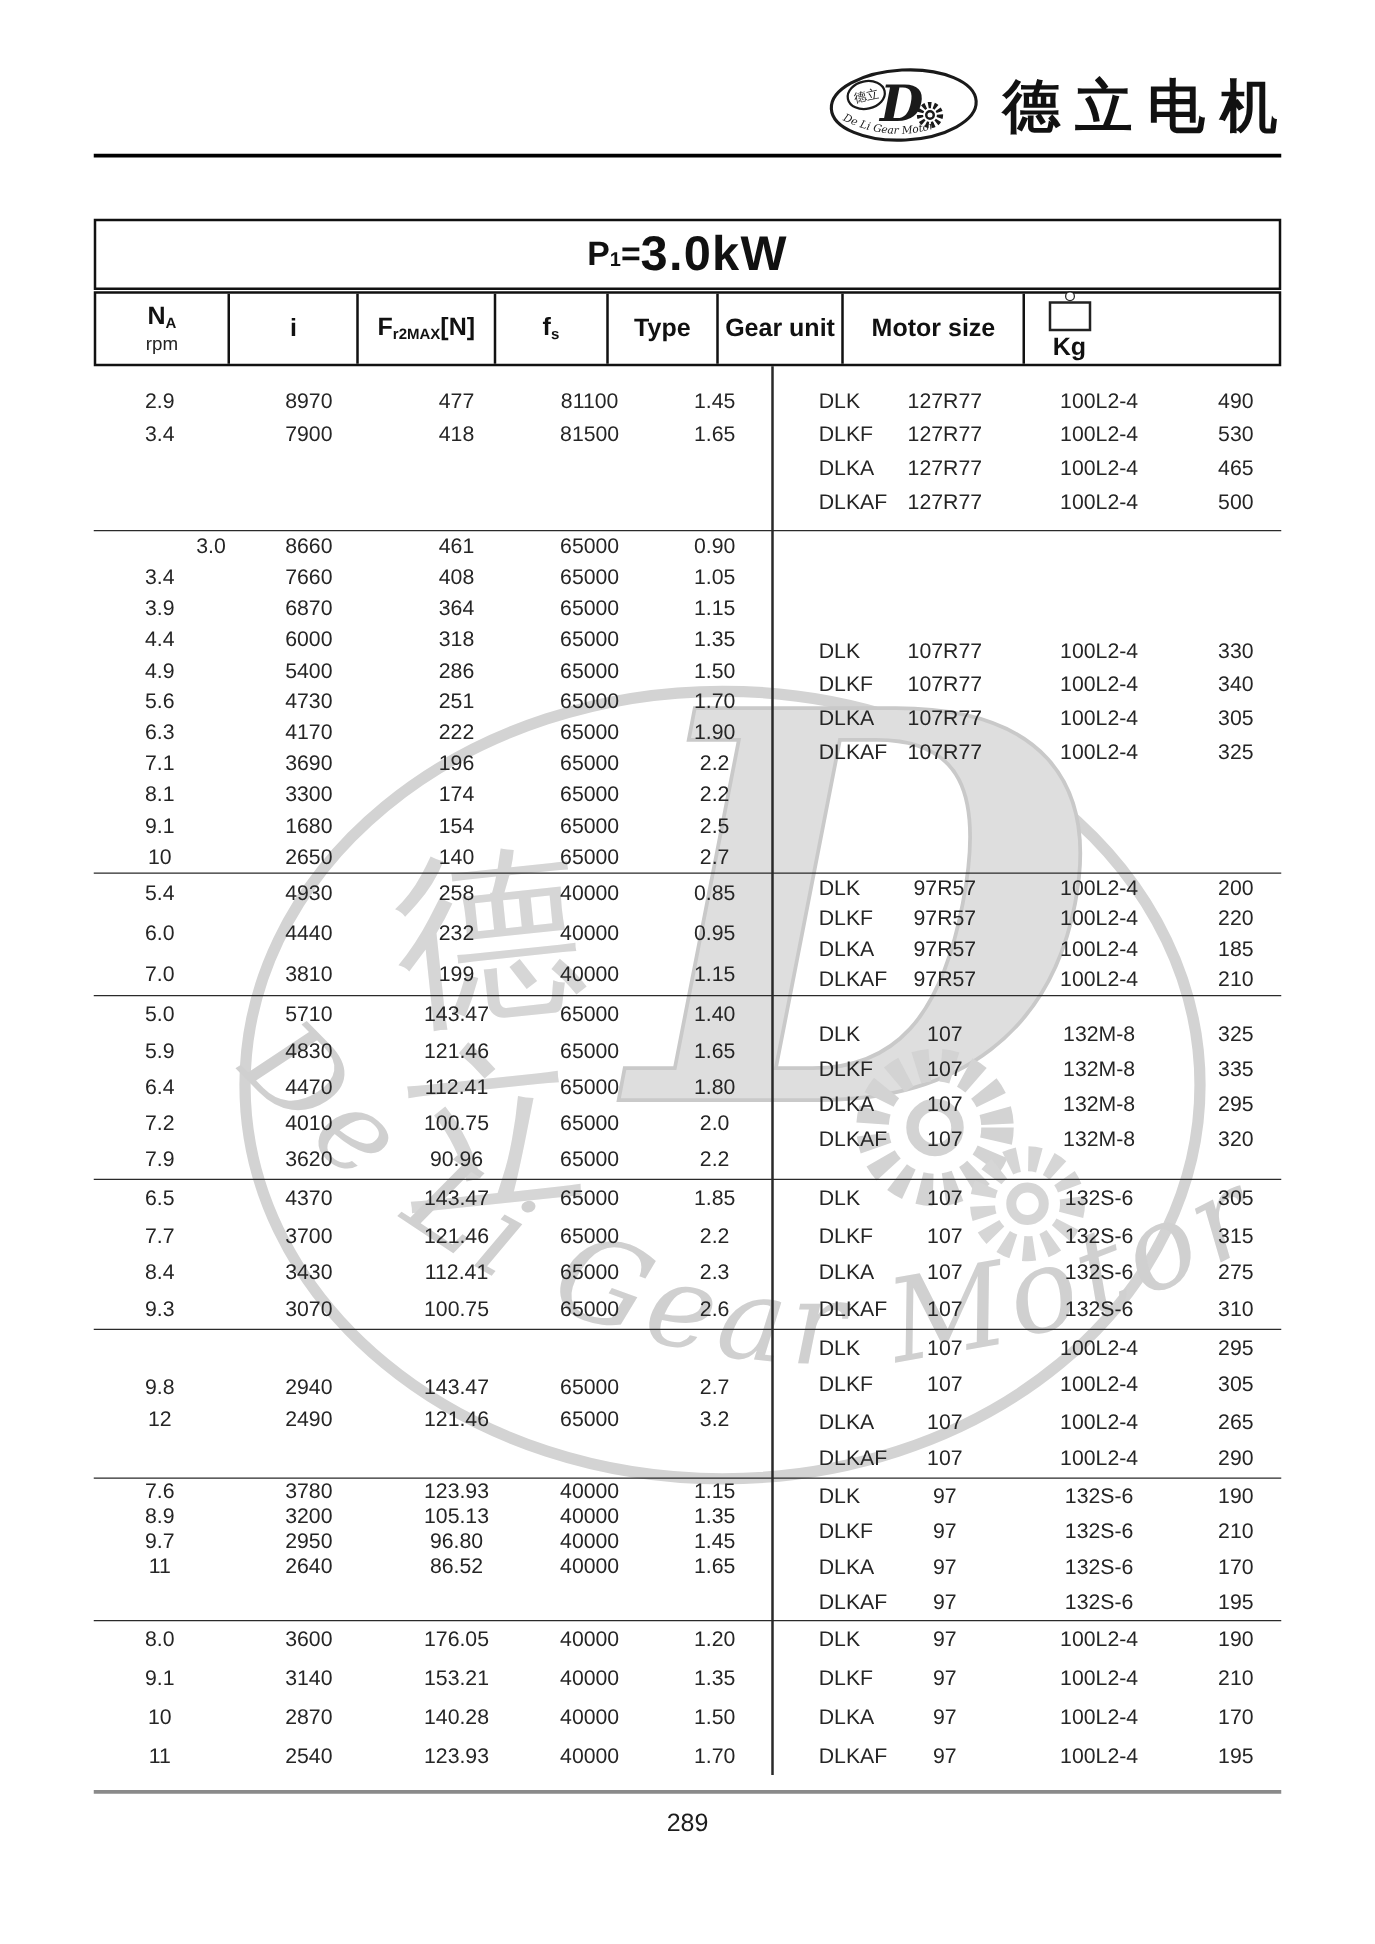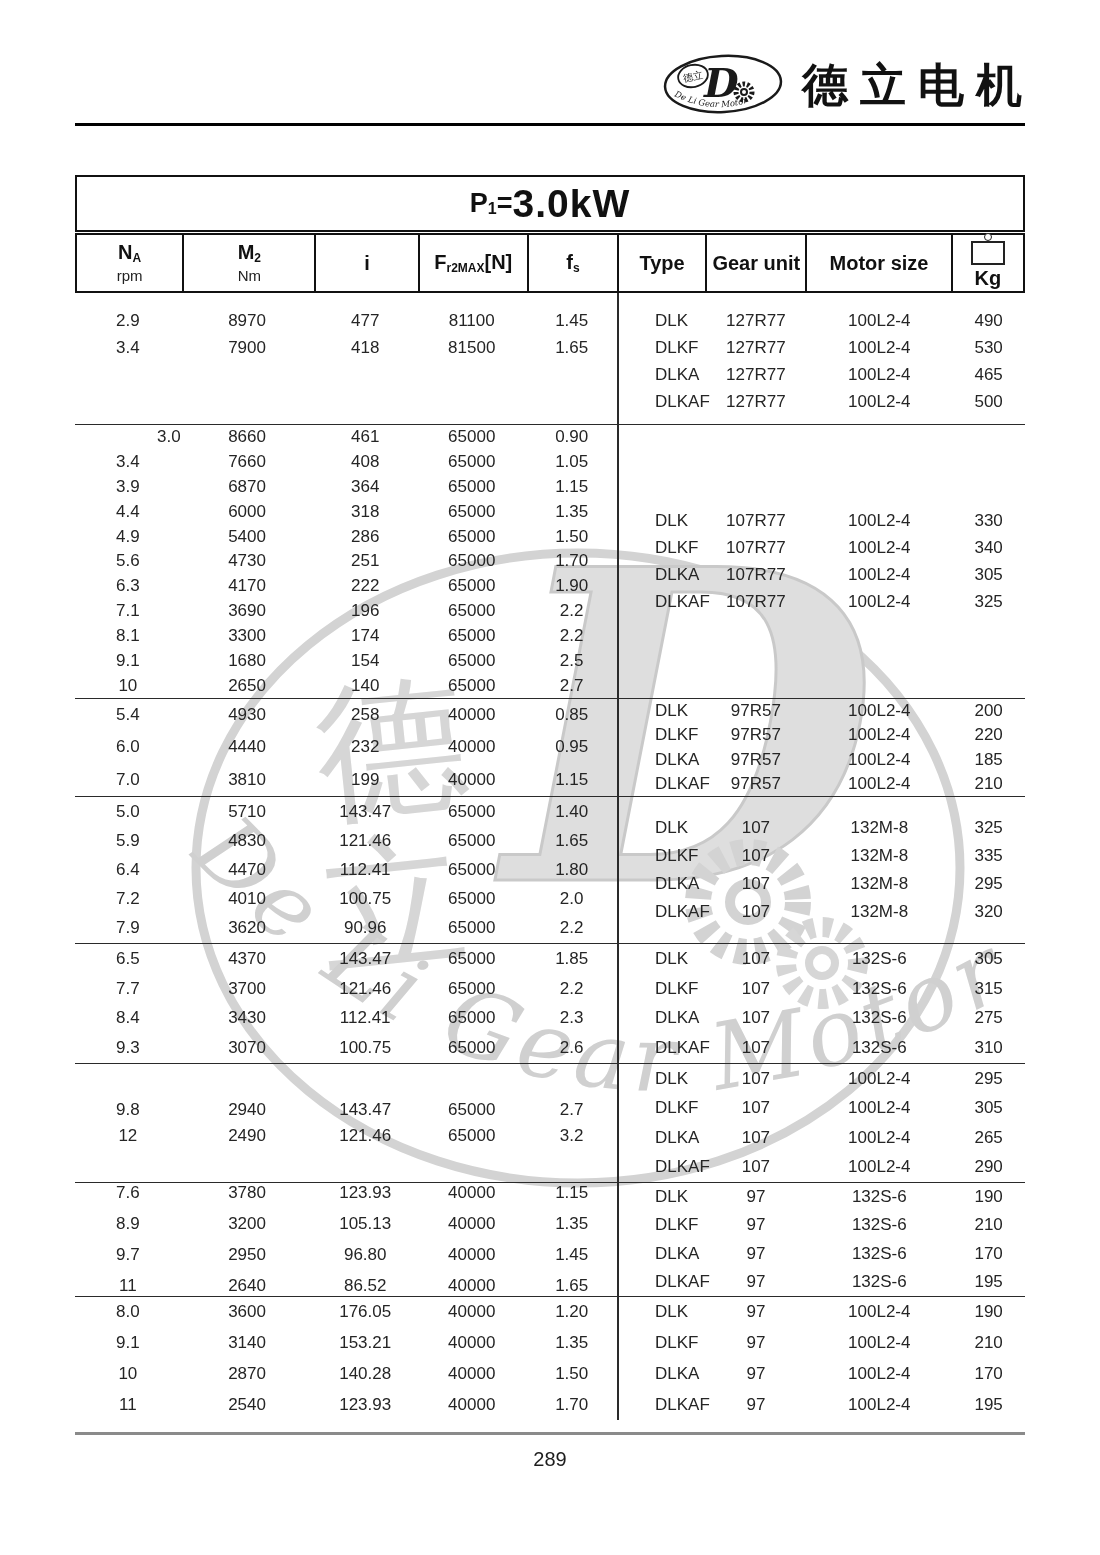"M2" div.hdr-cell { html: <div> <div><span>M</span><span>2</span></div> <div>Nm</div> </div> -> none }
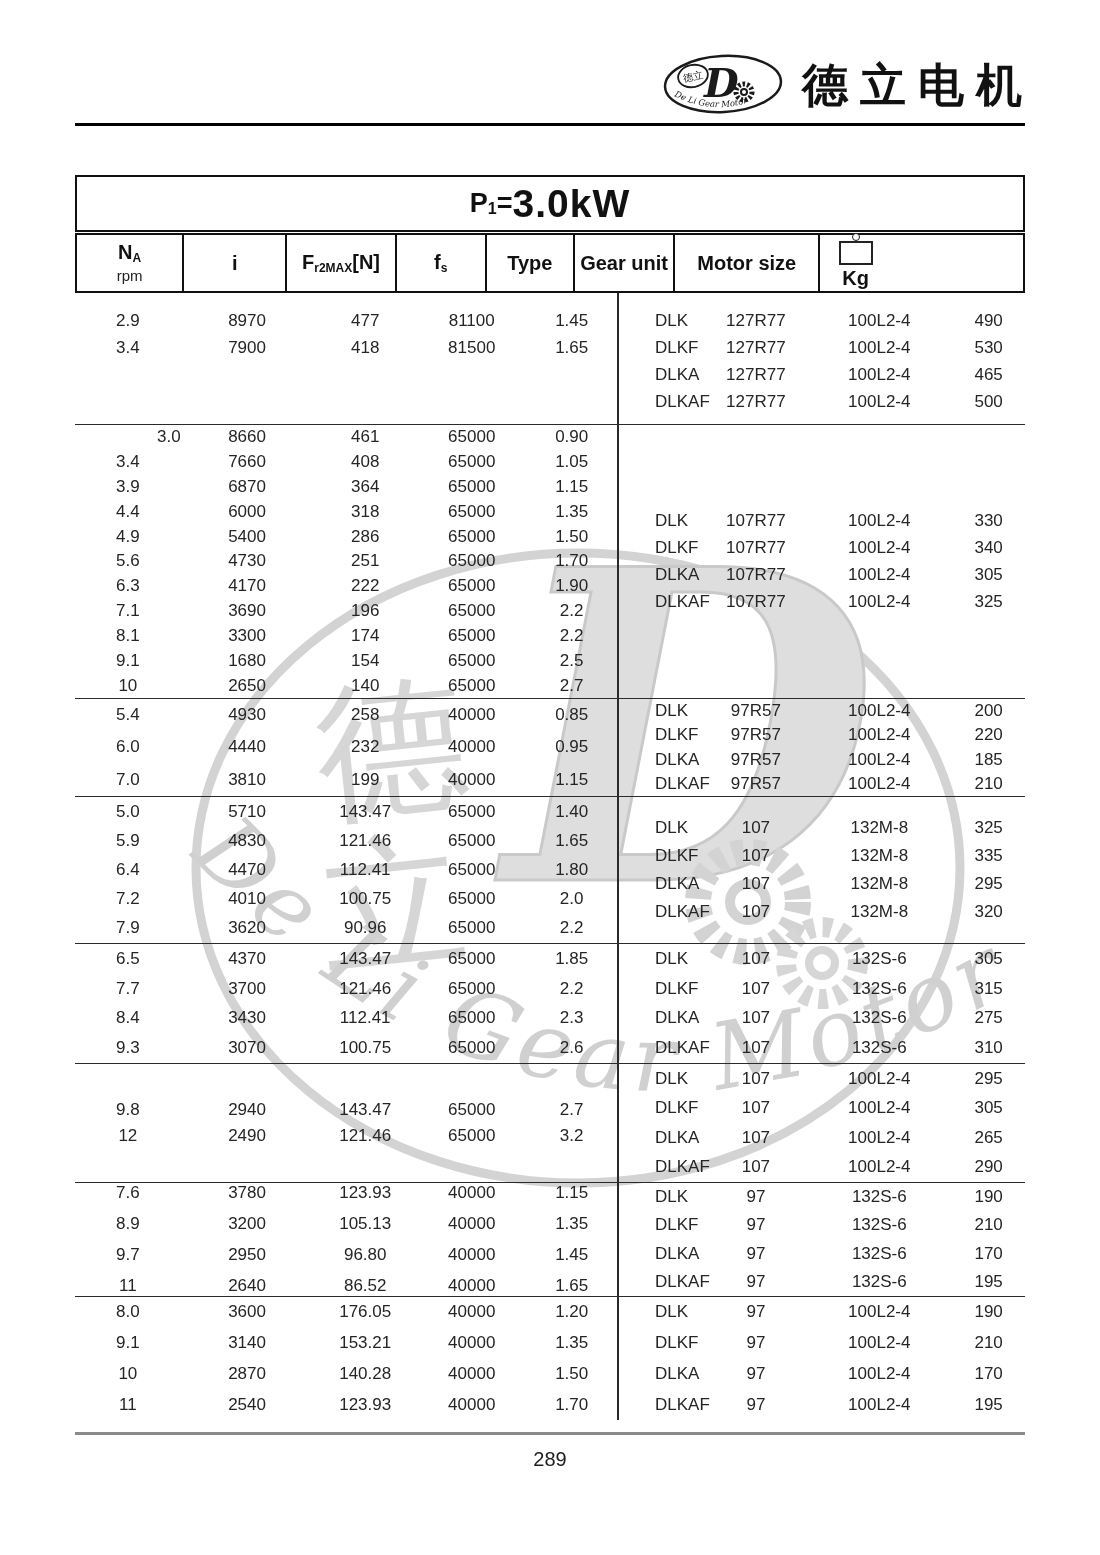"7.6" div.half { justify-content: space-between -> flex-start }
